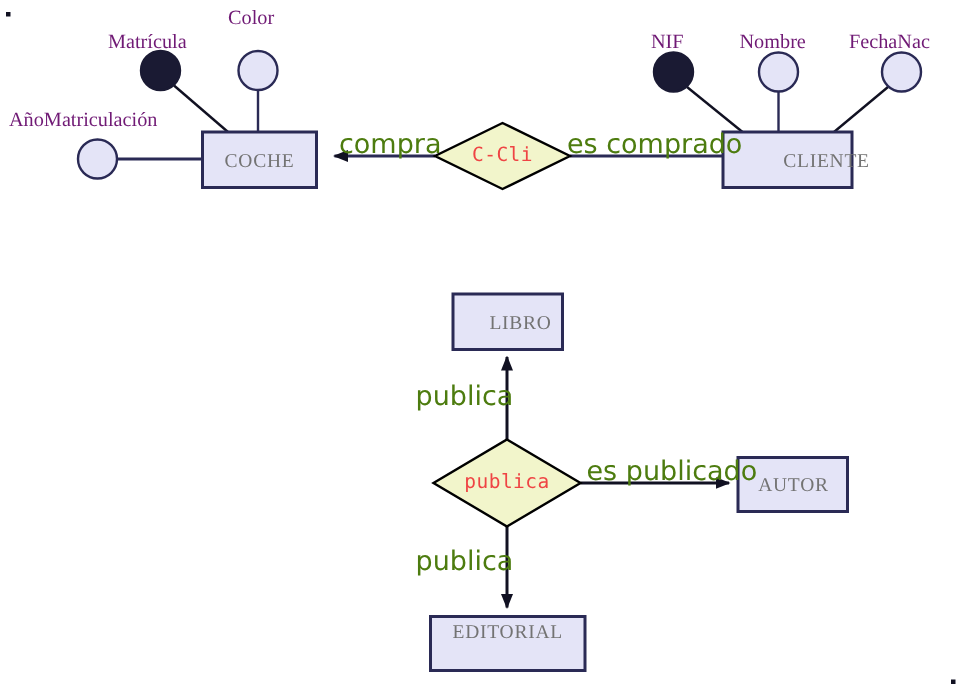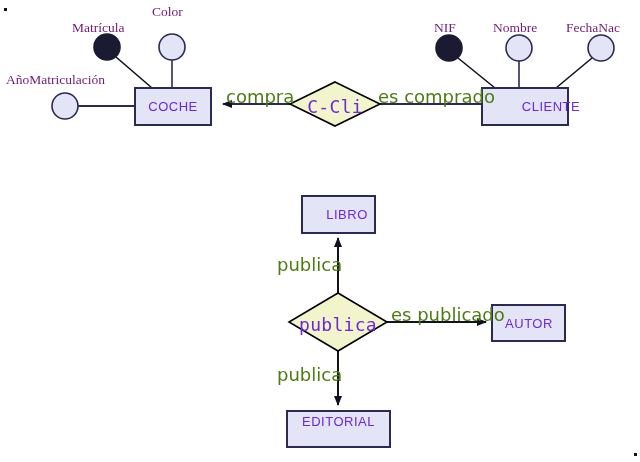"COCHE" .entity { color: #6d28d9 -> #737373; font-family: Liberation Sans, sans-serif -> Liberation Serif, serif }
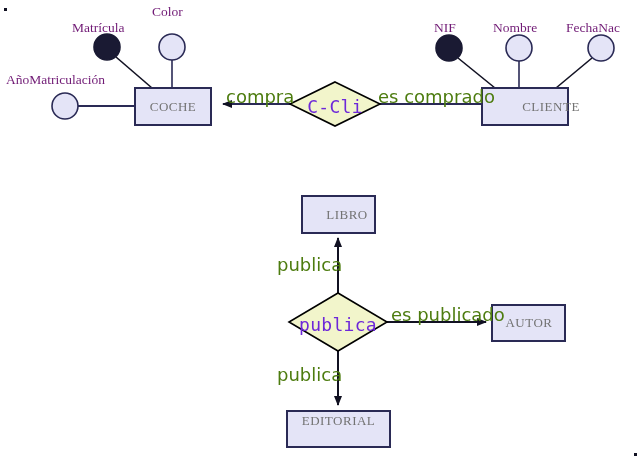"C-Cli" .diamond-label { color: #6d28d9 -> #ef4444; font-size: 18px -> 13px }
